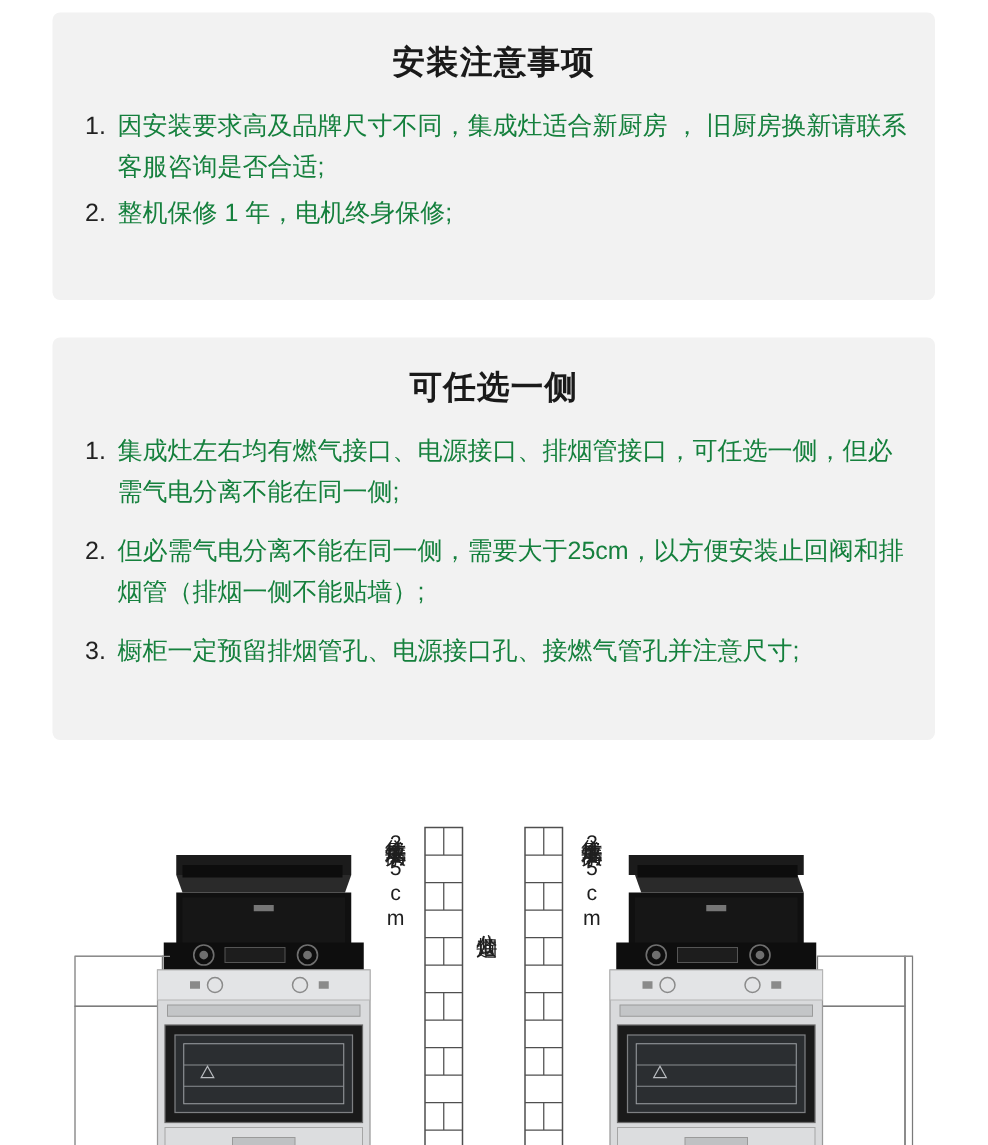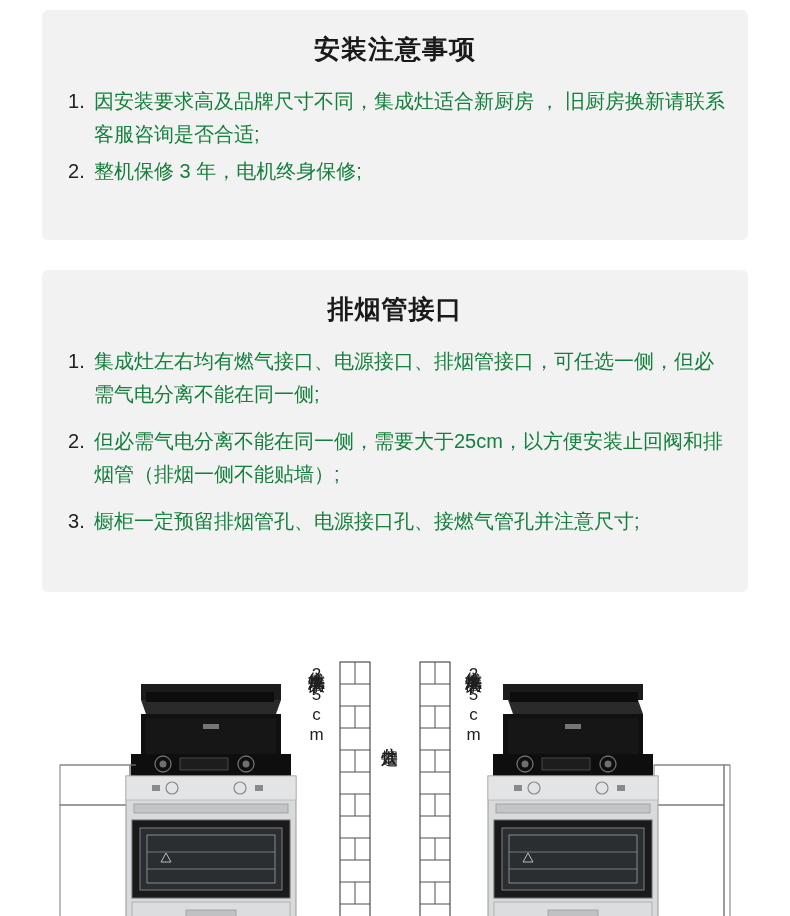"整机保修 3 年，电机终身保修;" li { text: 3 -> 1 }
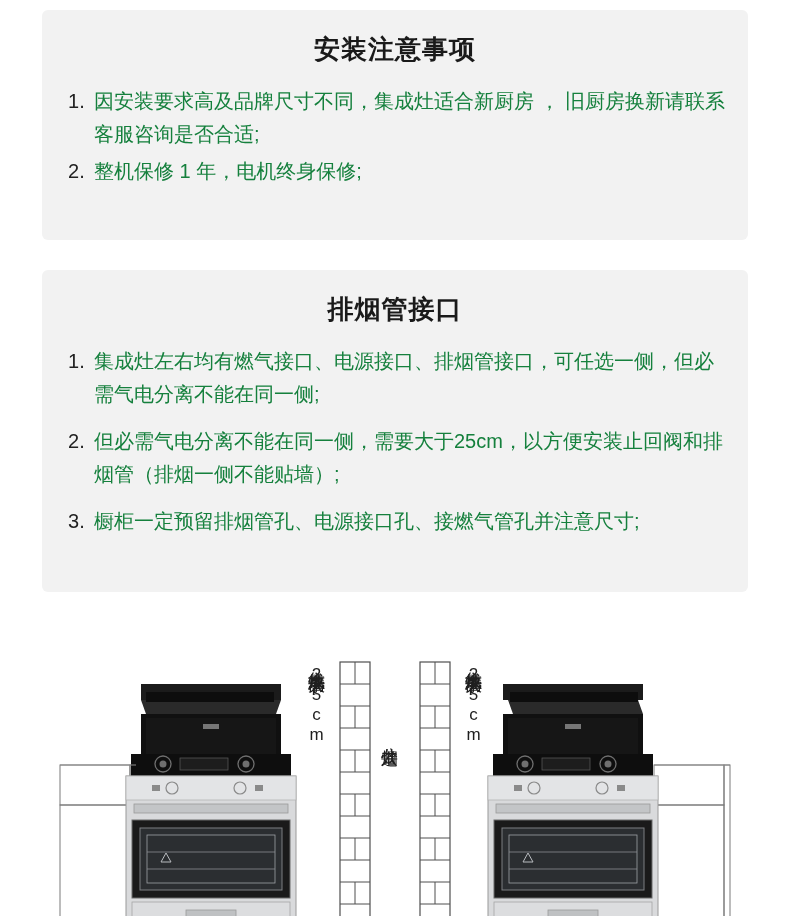"排烟管接口" div.panel-title { text: 排烟管接口 -> 可任选一侧 }
